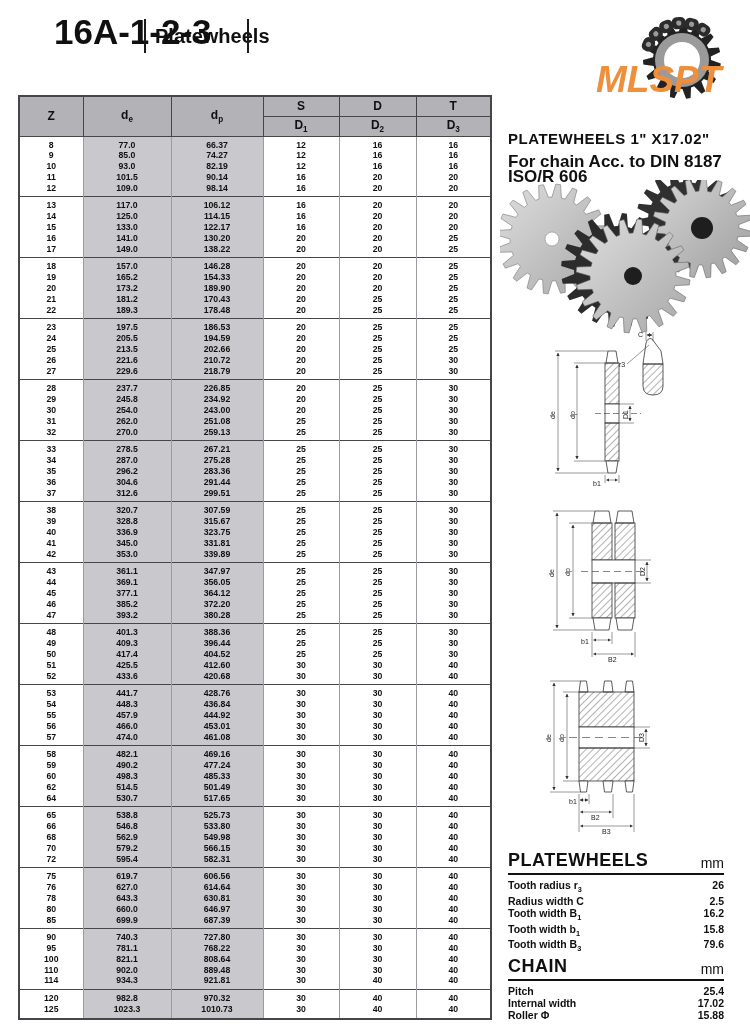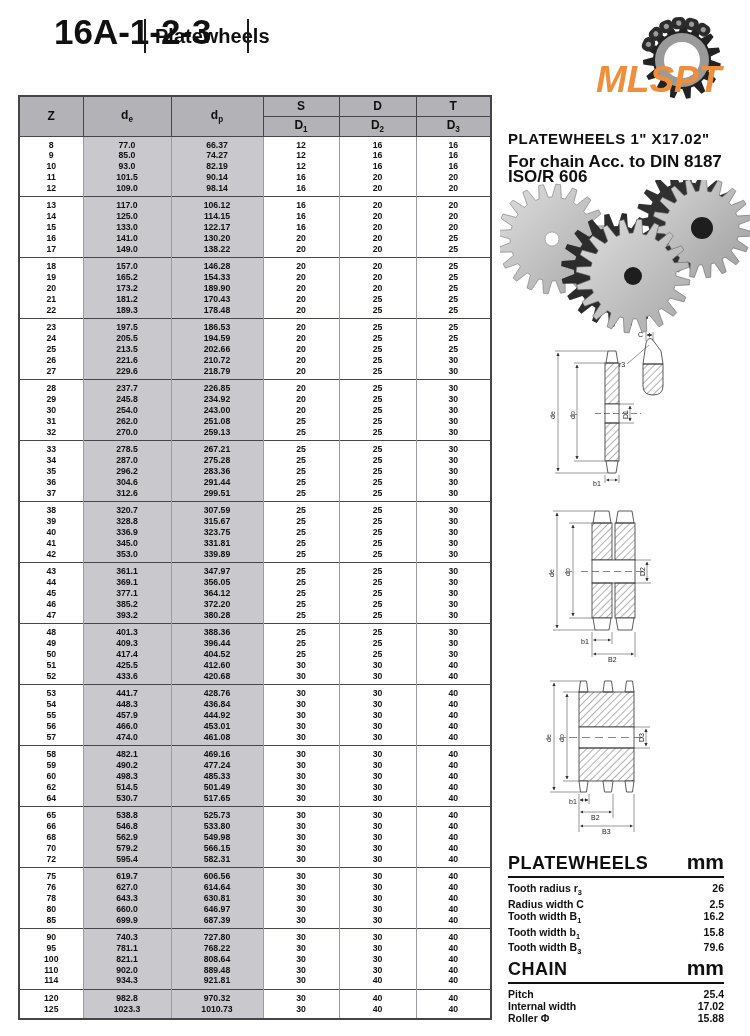"mm" .spec-unit { font-size: 21px -> 14px; font-weight: bold -> normal }
